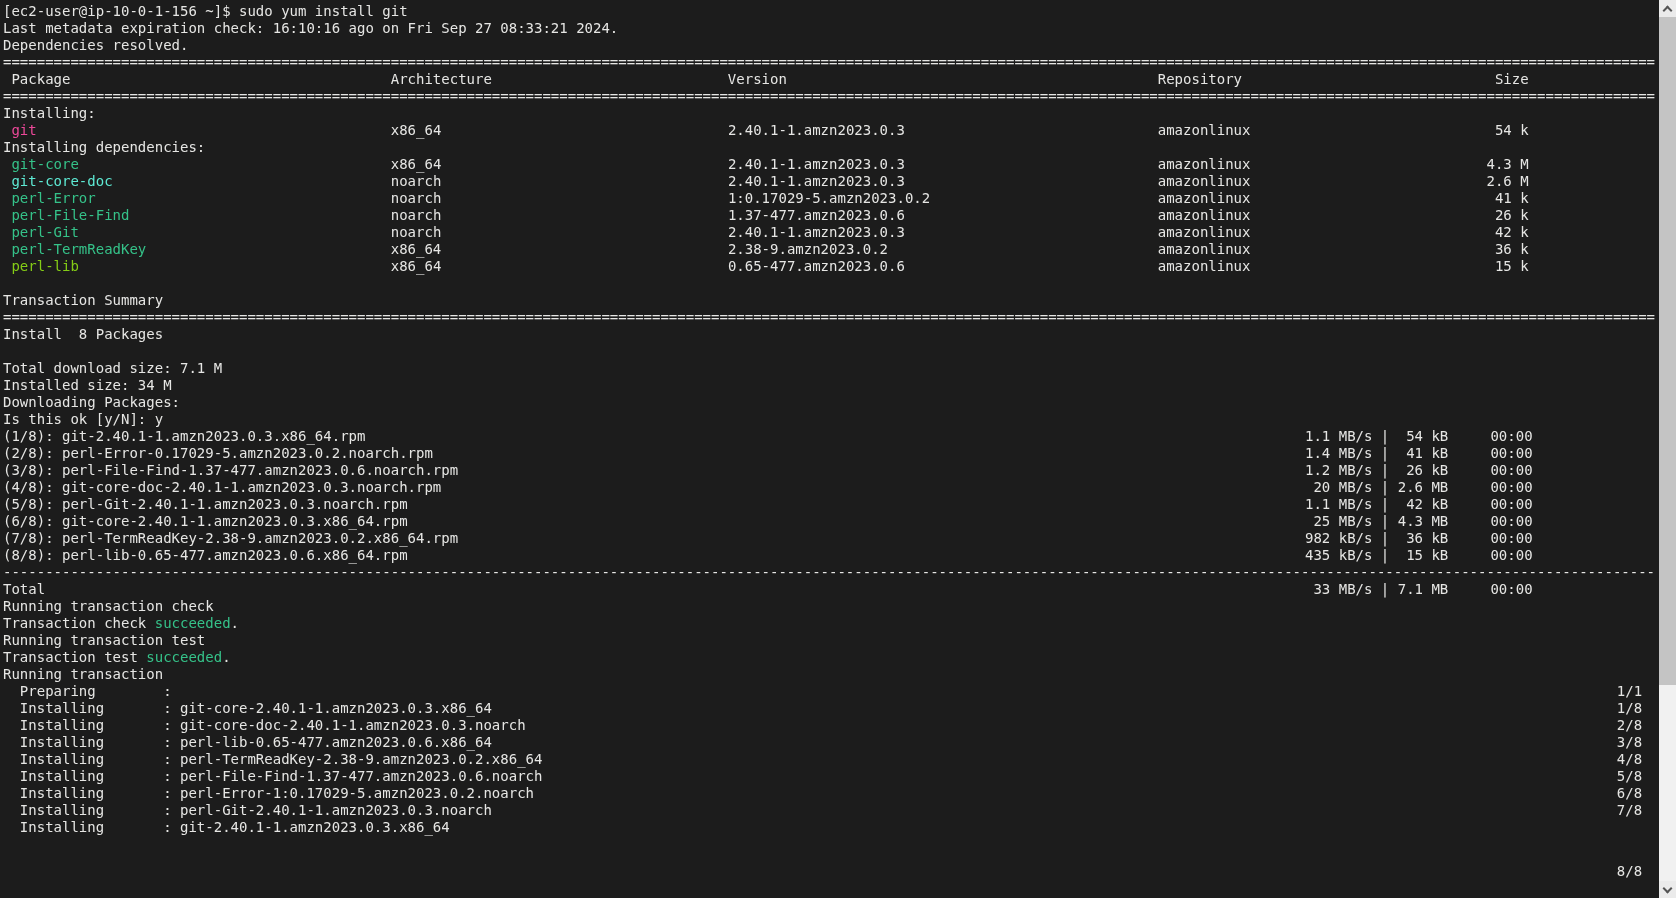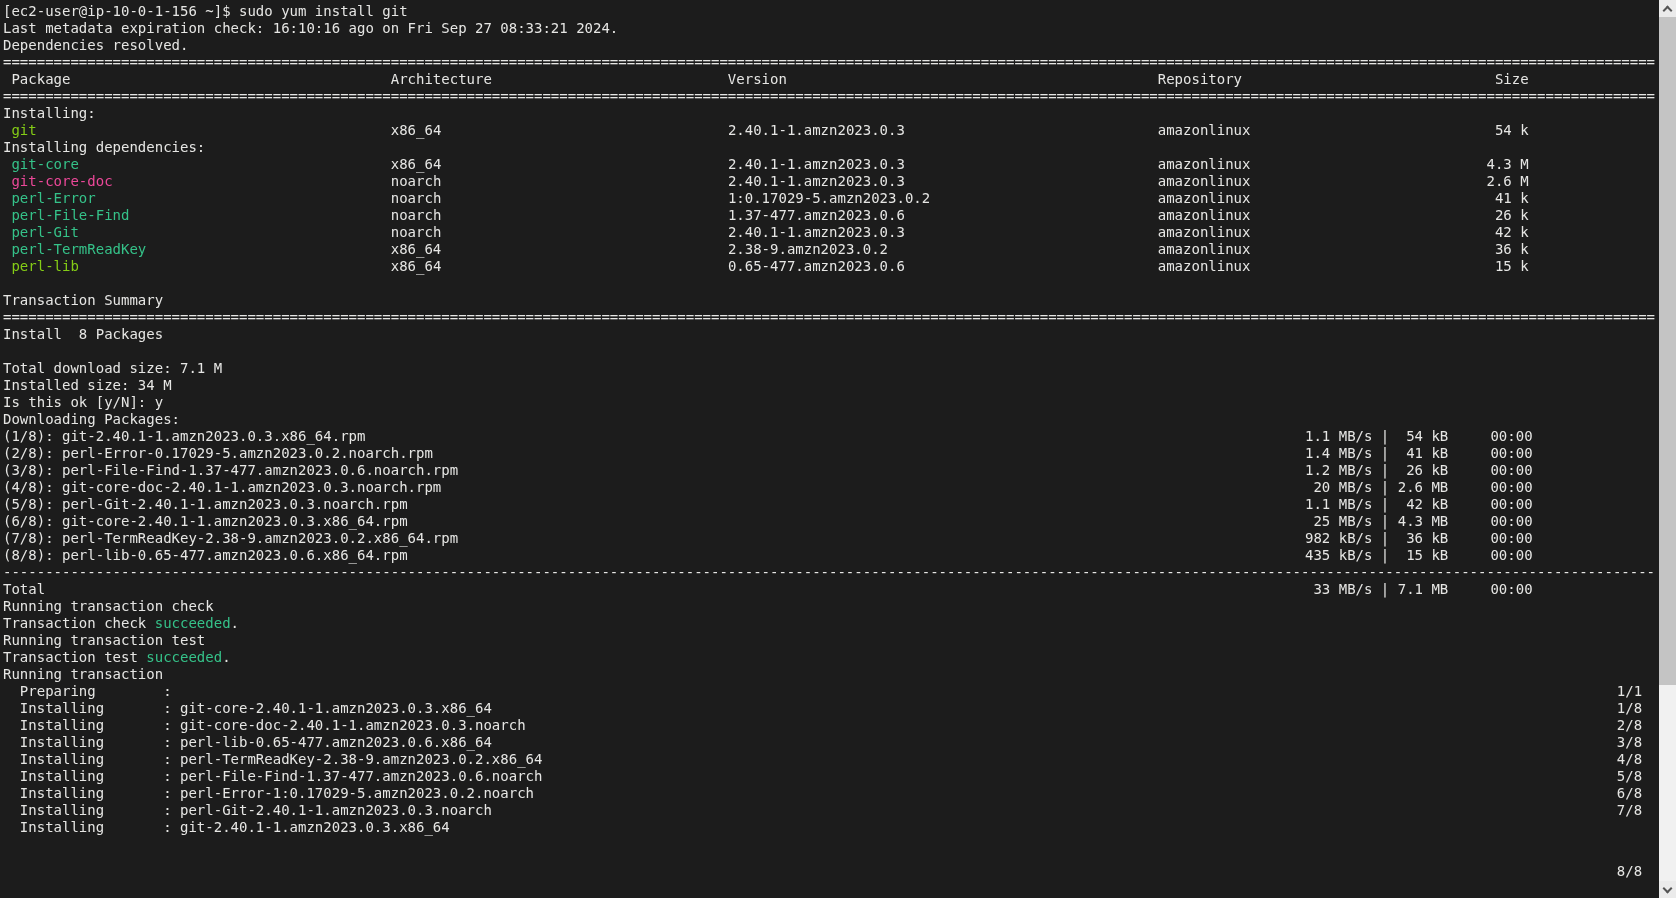"git" span { color: #84cc16 -> #ec4899 }
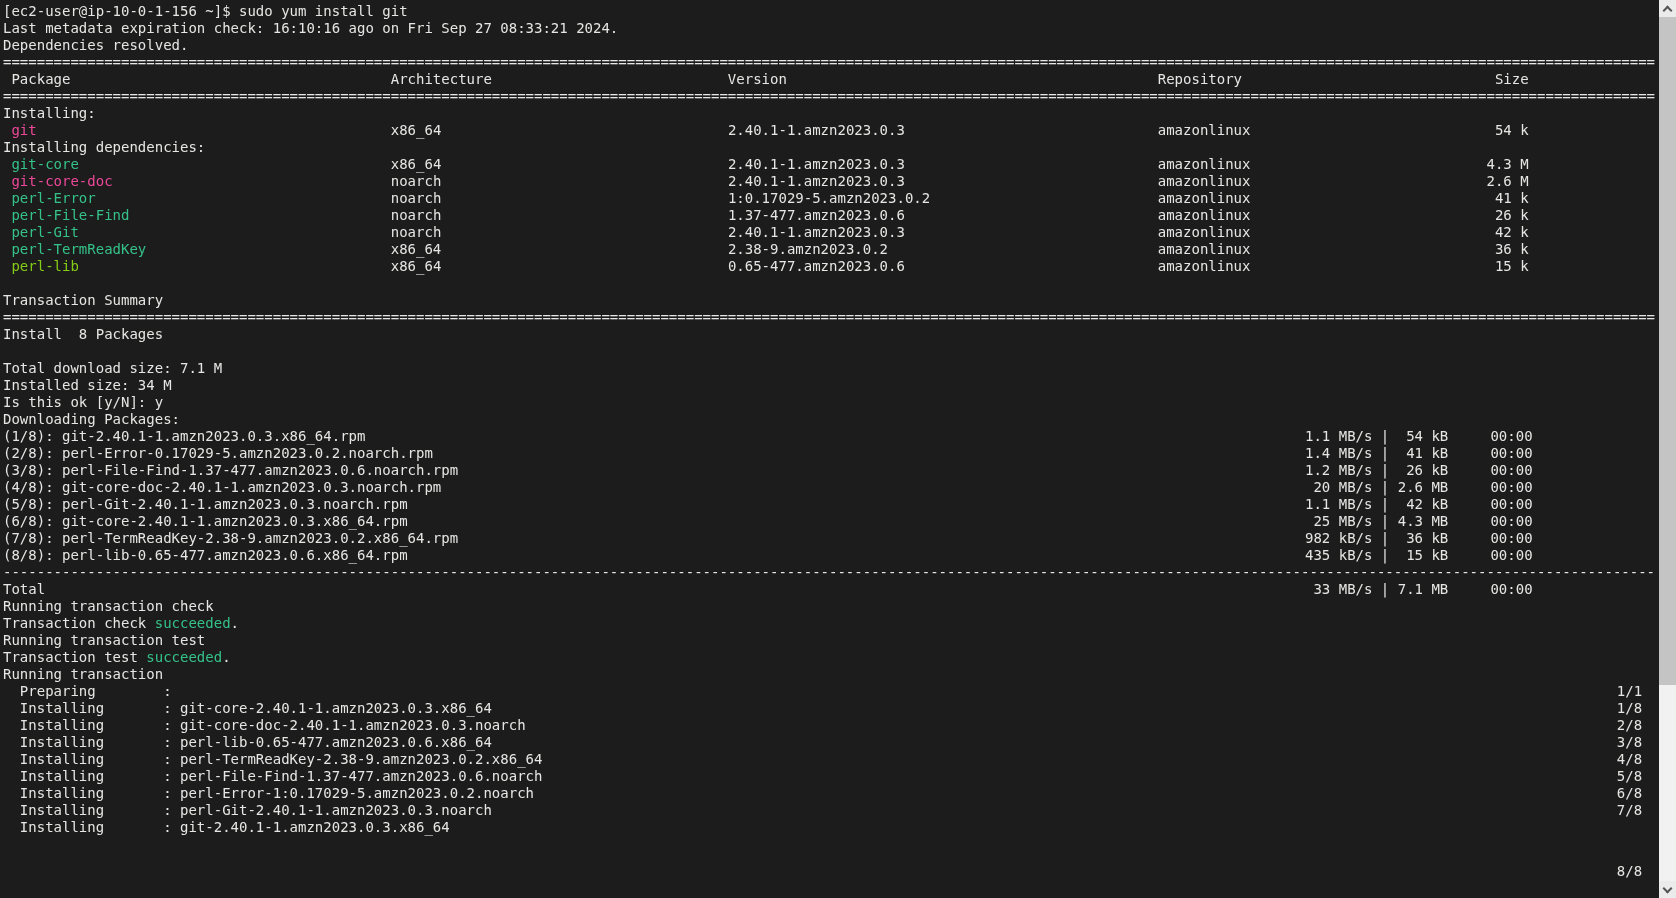"git-core-doc" span { color: #ec4899 -> #5eead4 }
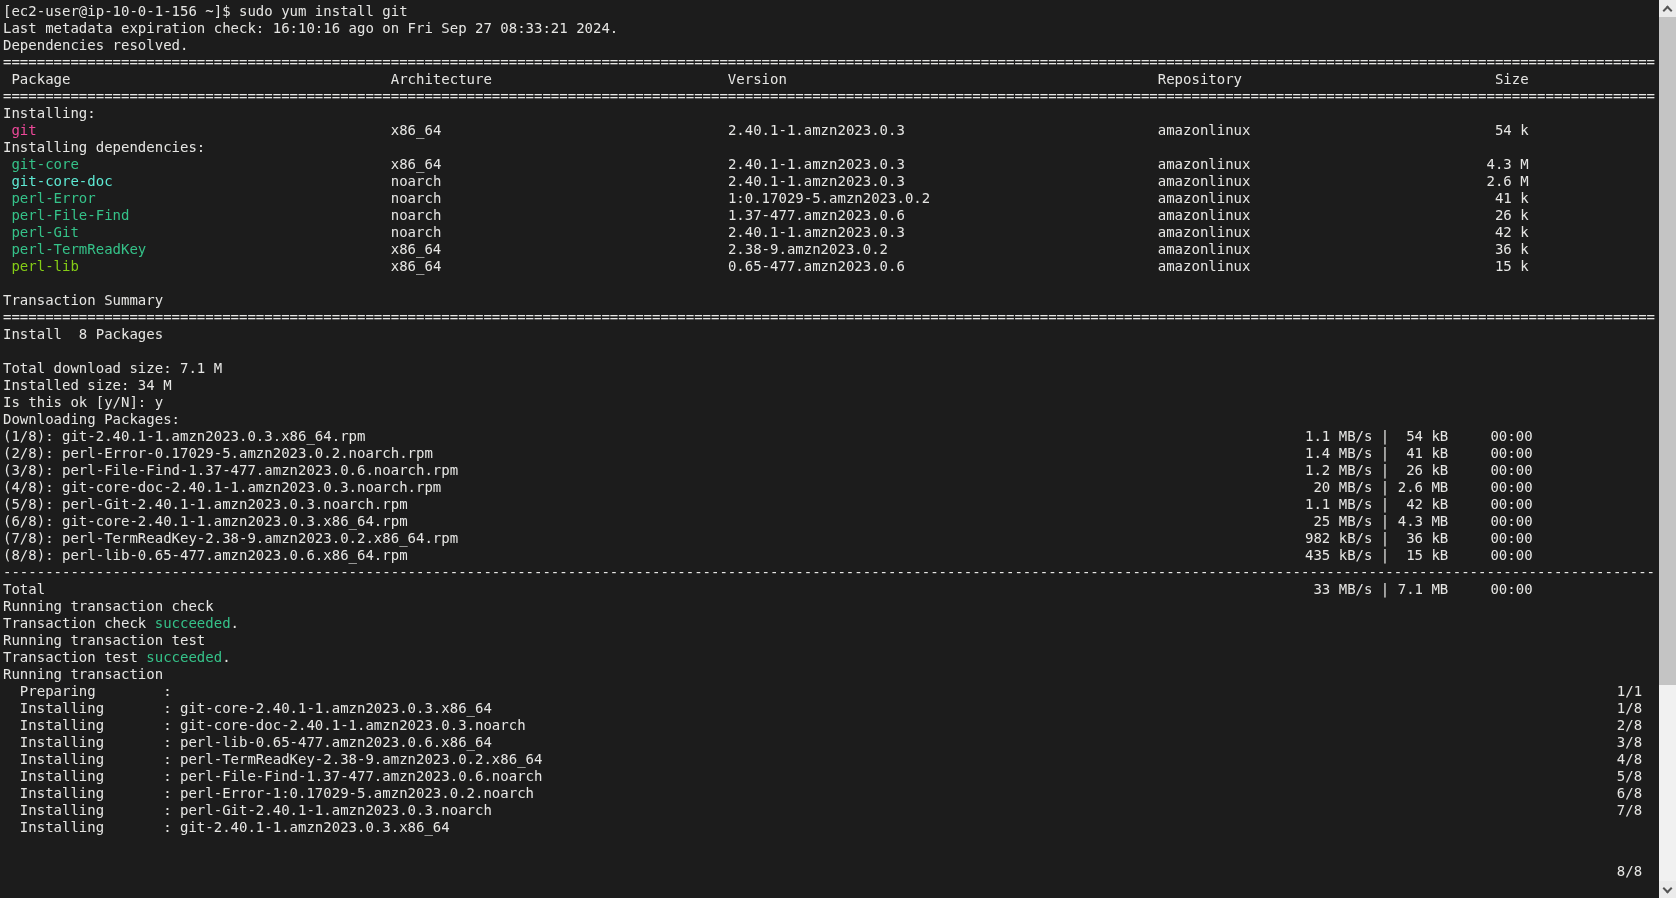"Is this ok [y/N]: y" div.line { order: before "Downloading Packages:" -> after "Downloading Packages:" }
